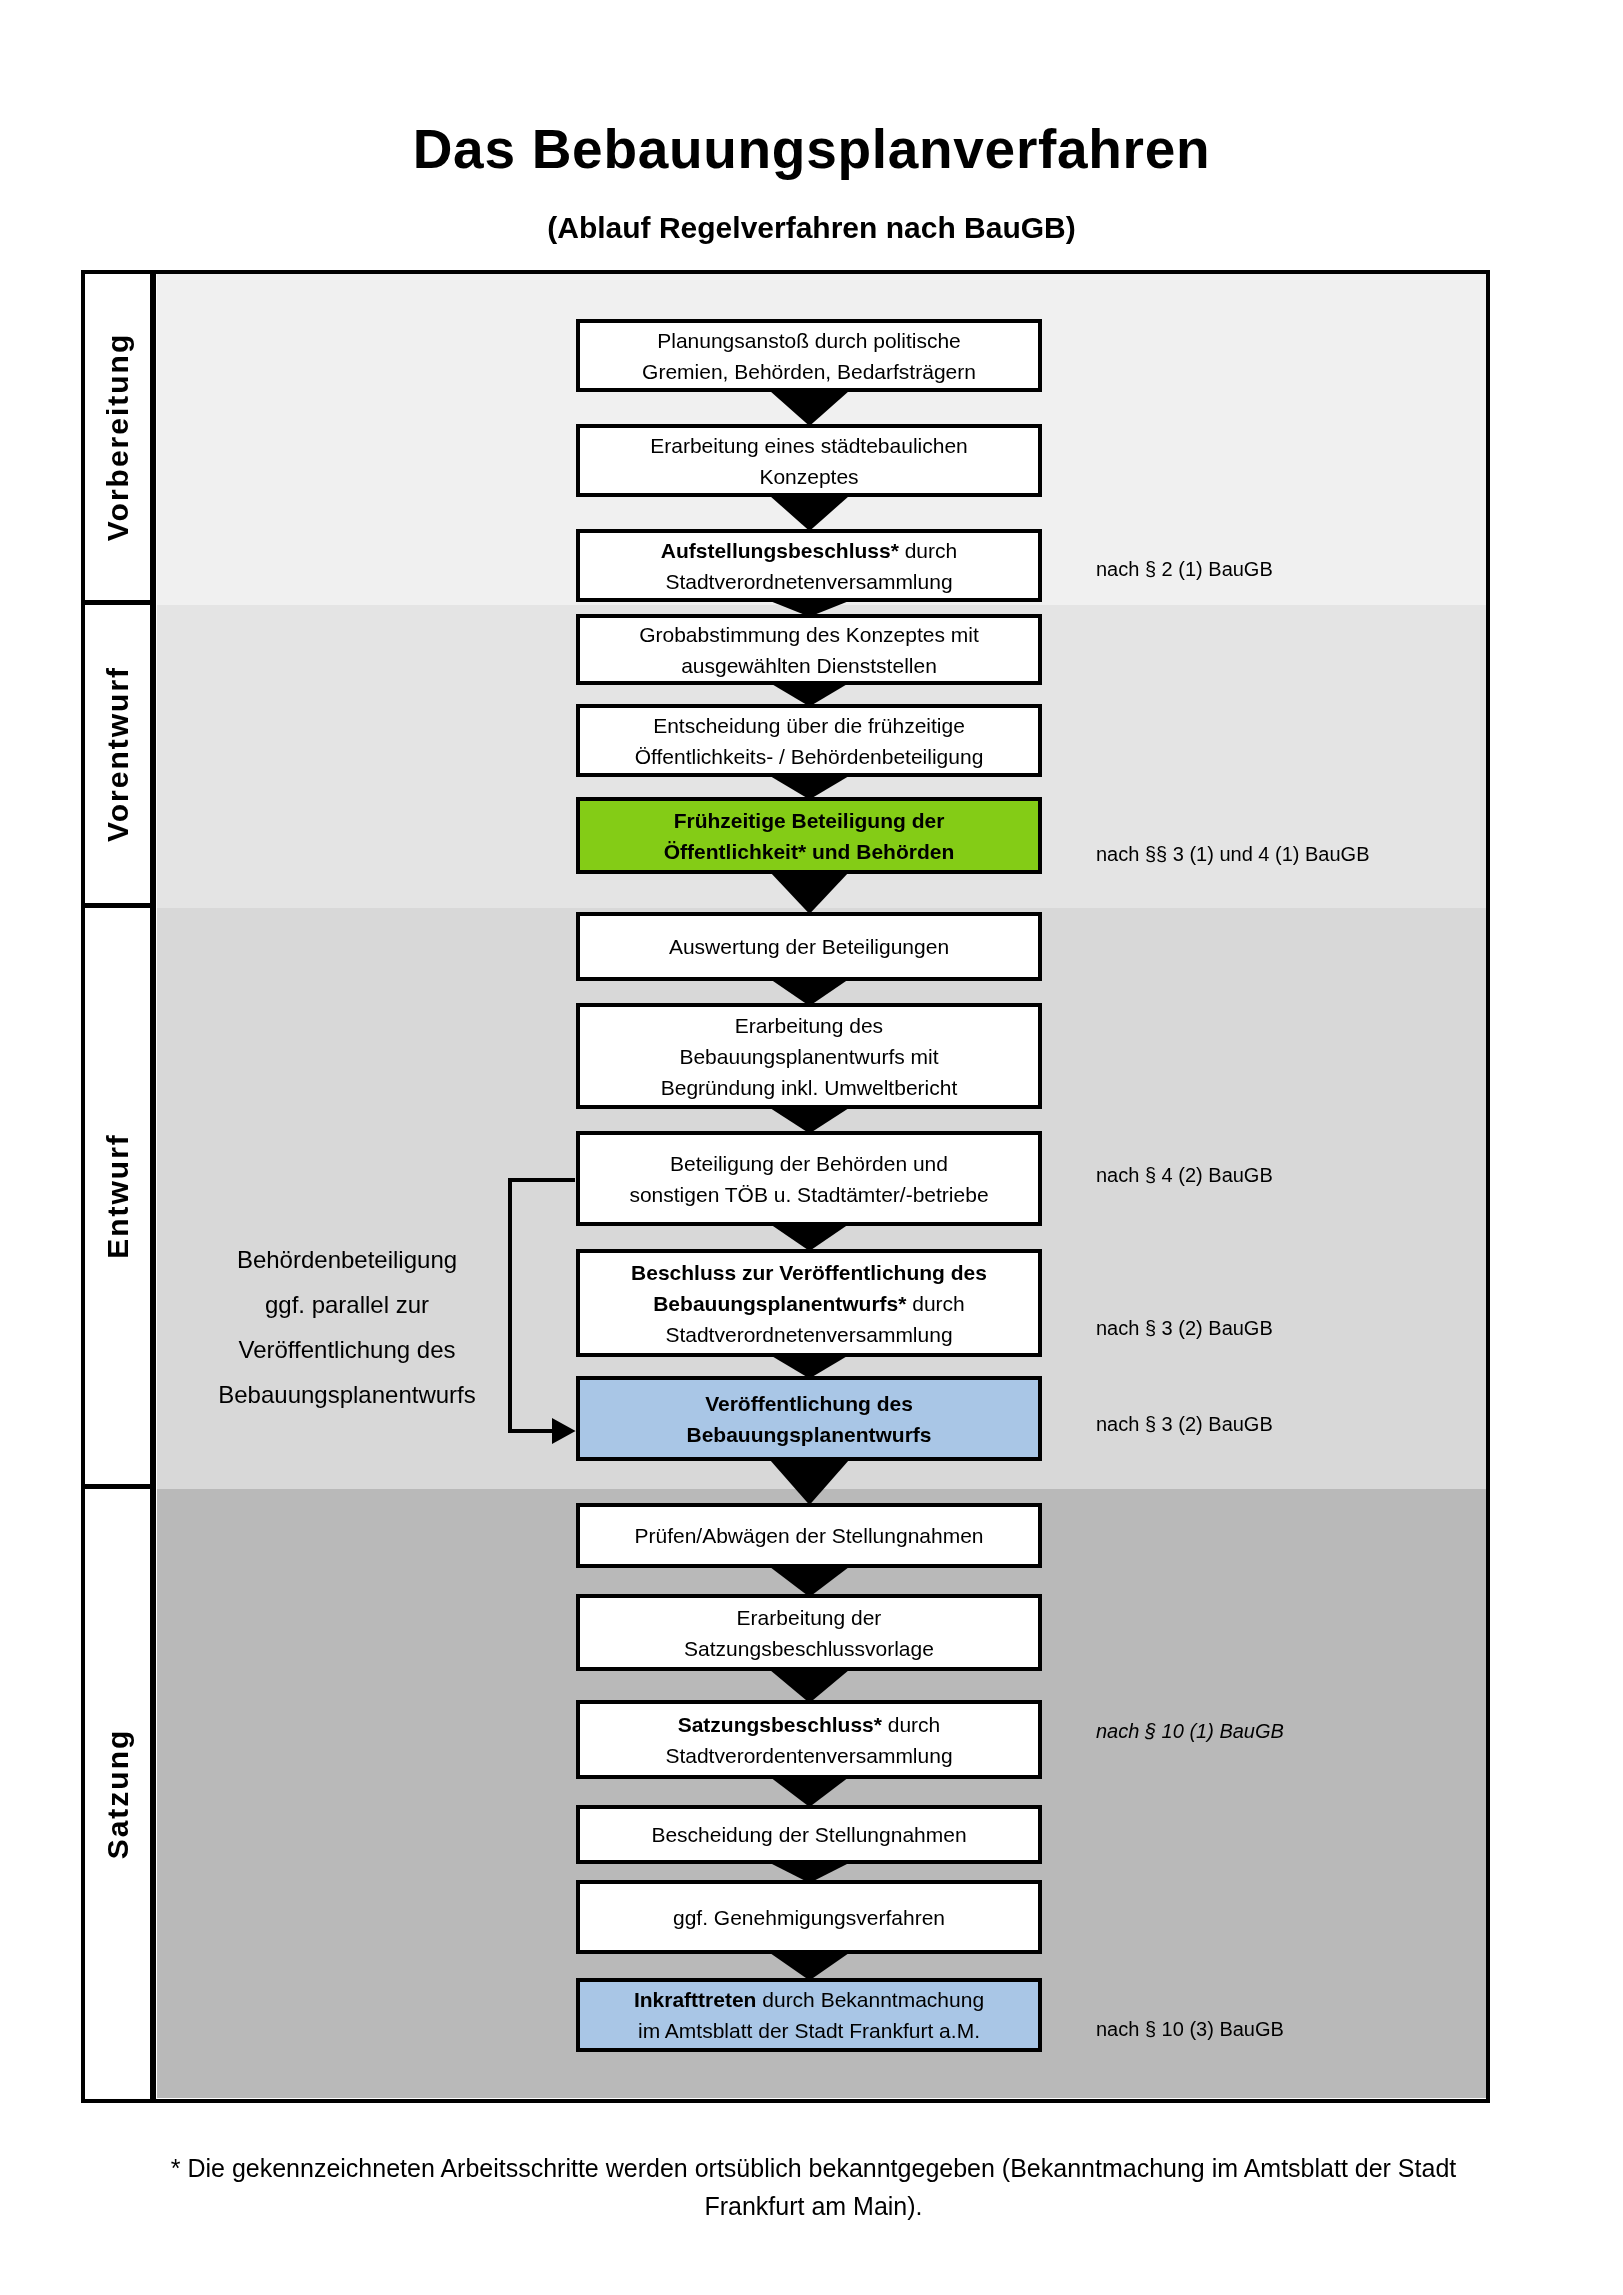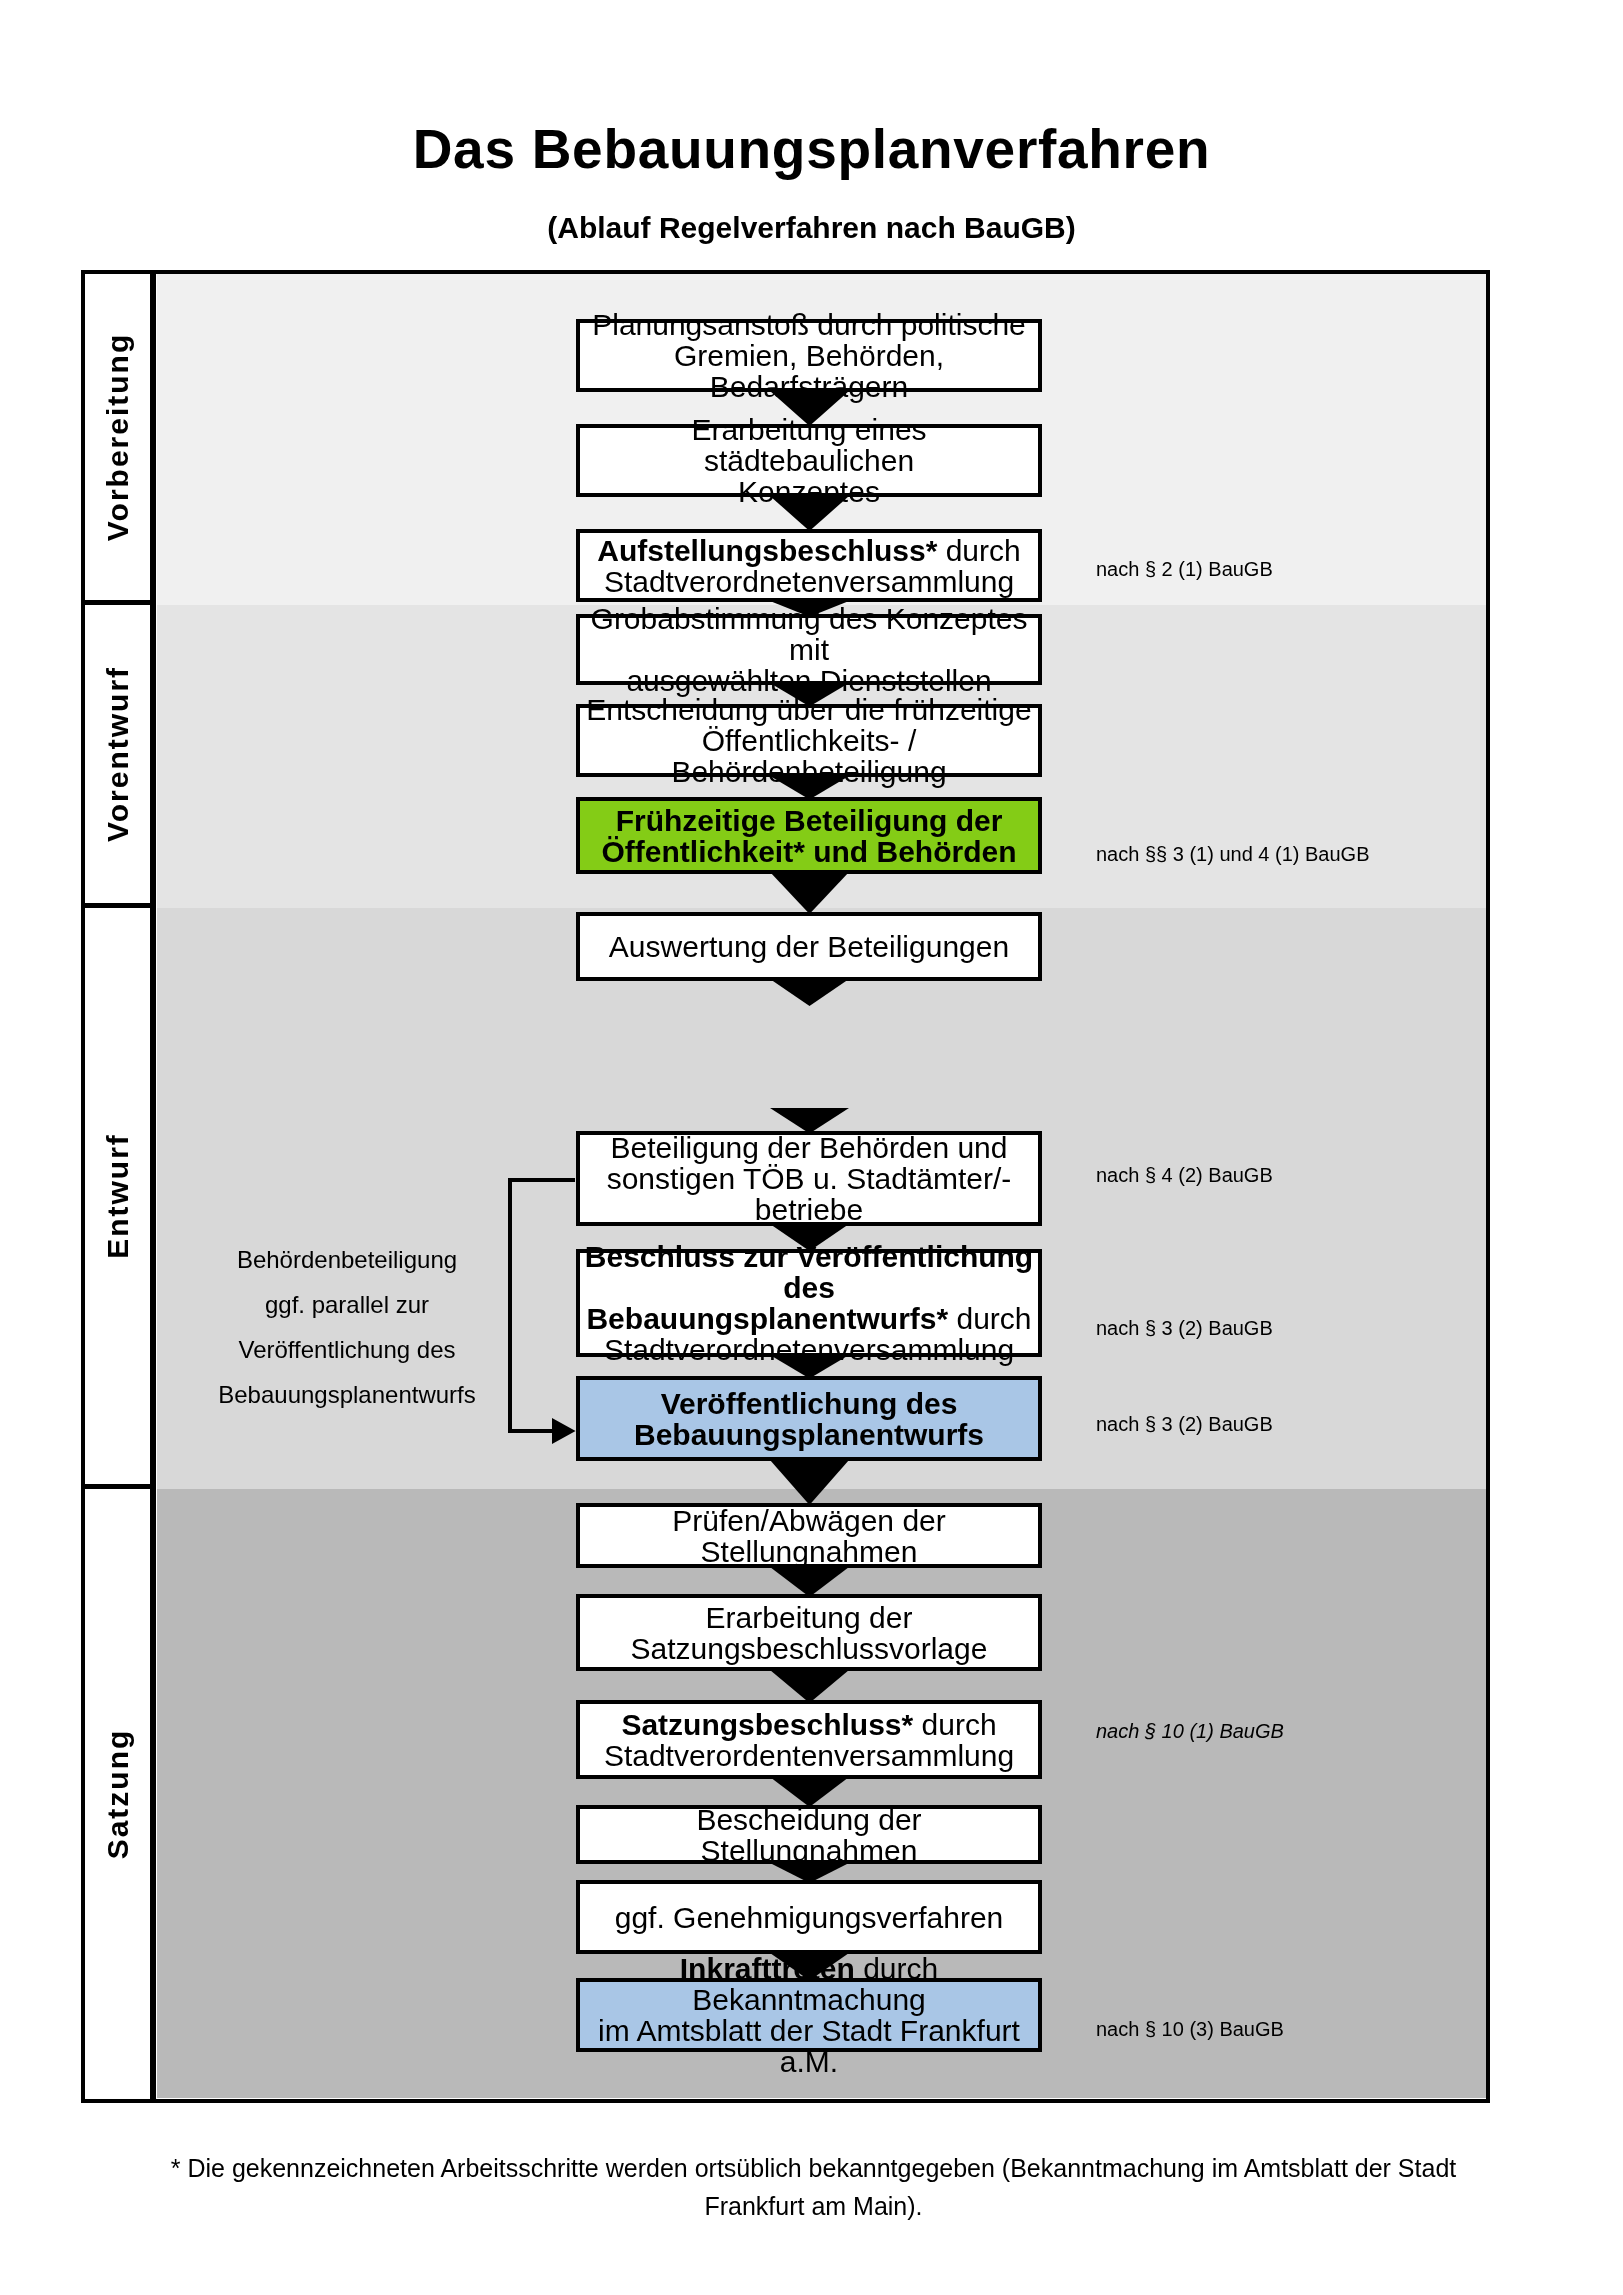"Planungsanstoß durch politische" .box { font-size: 30px -> 21px }
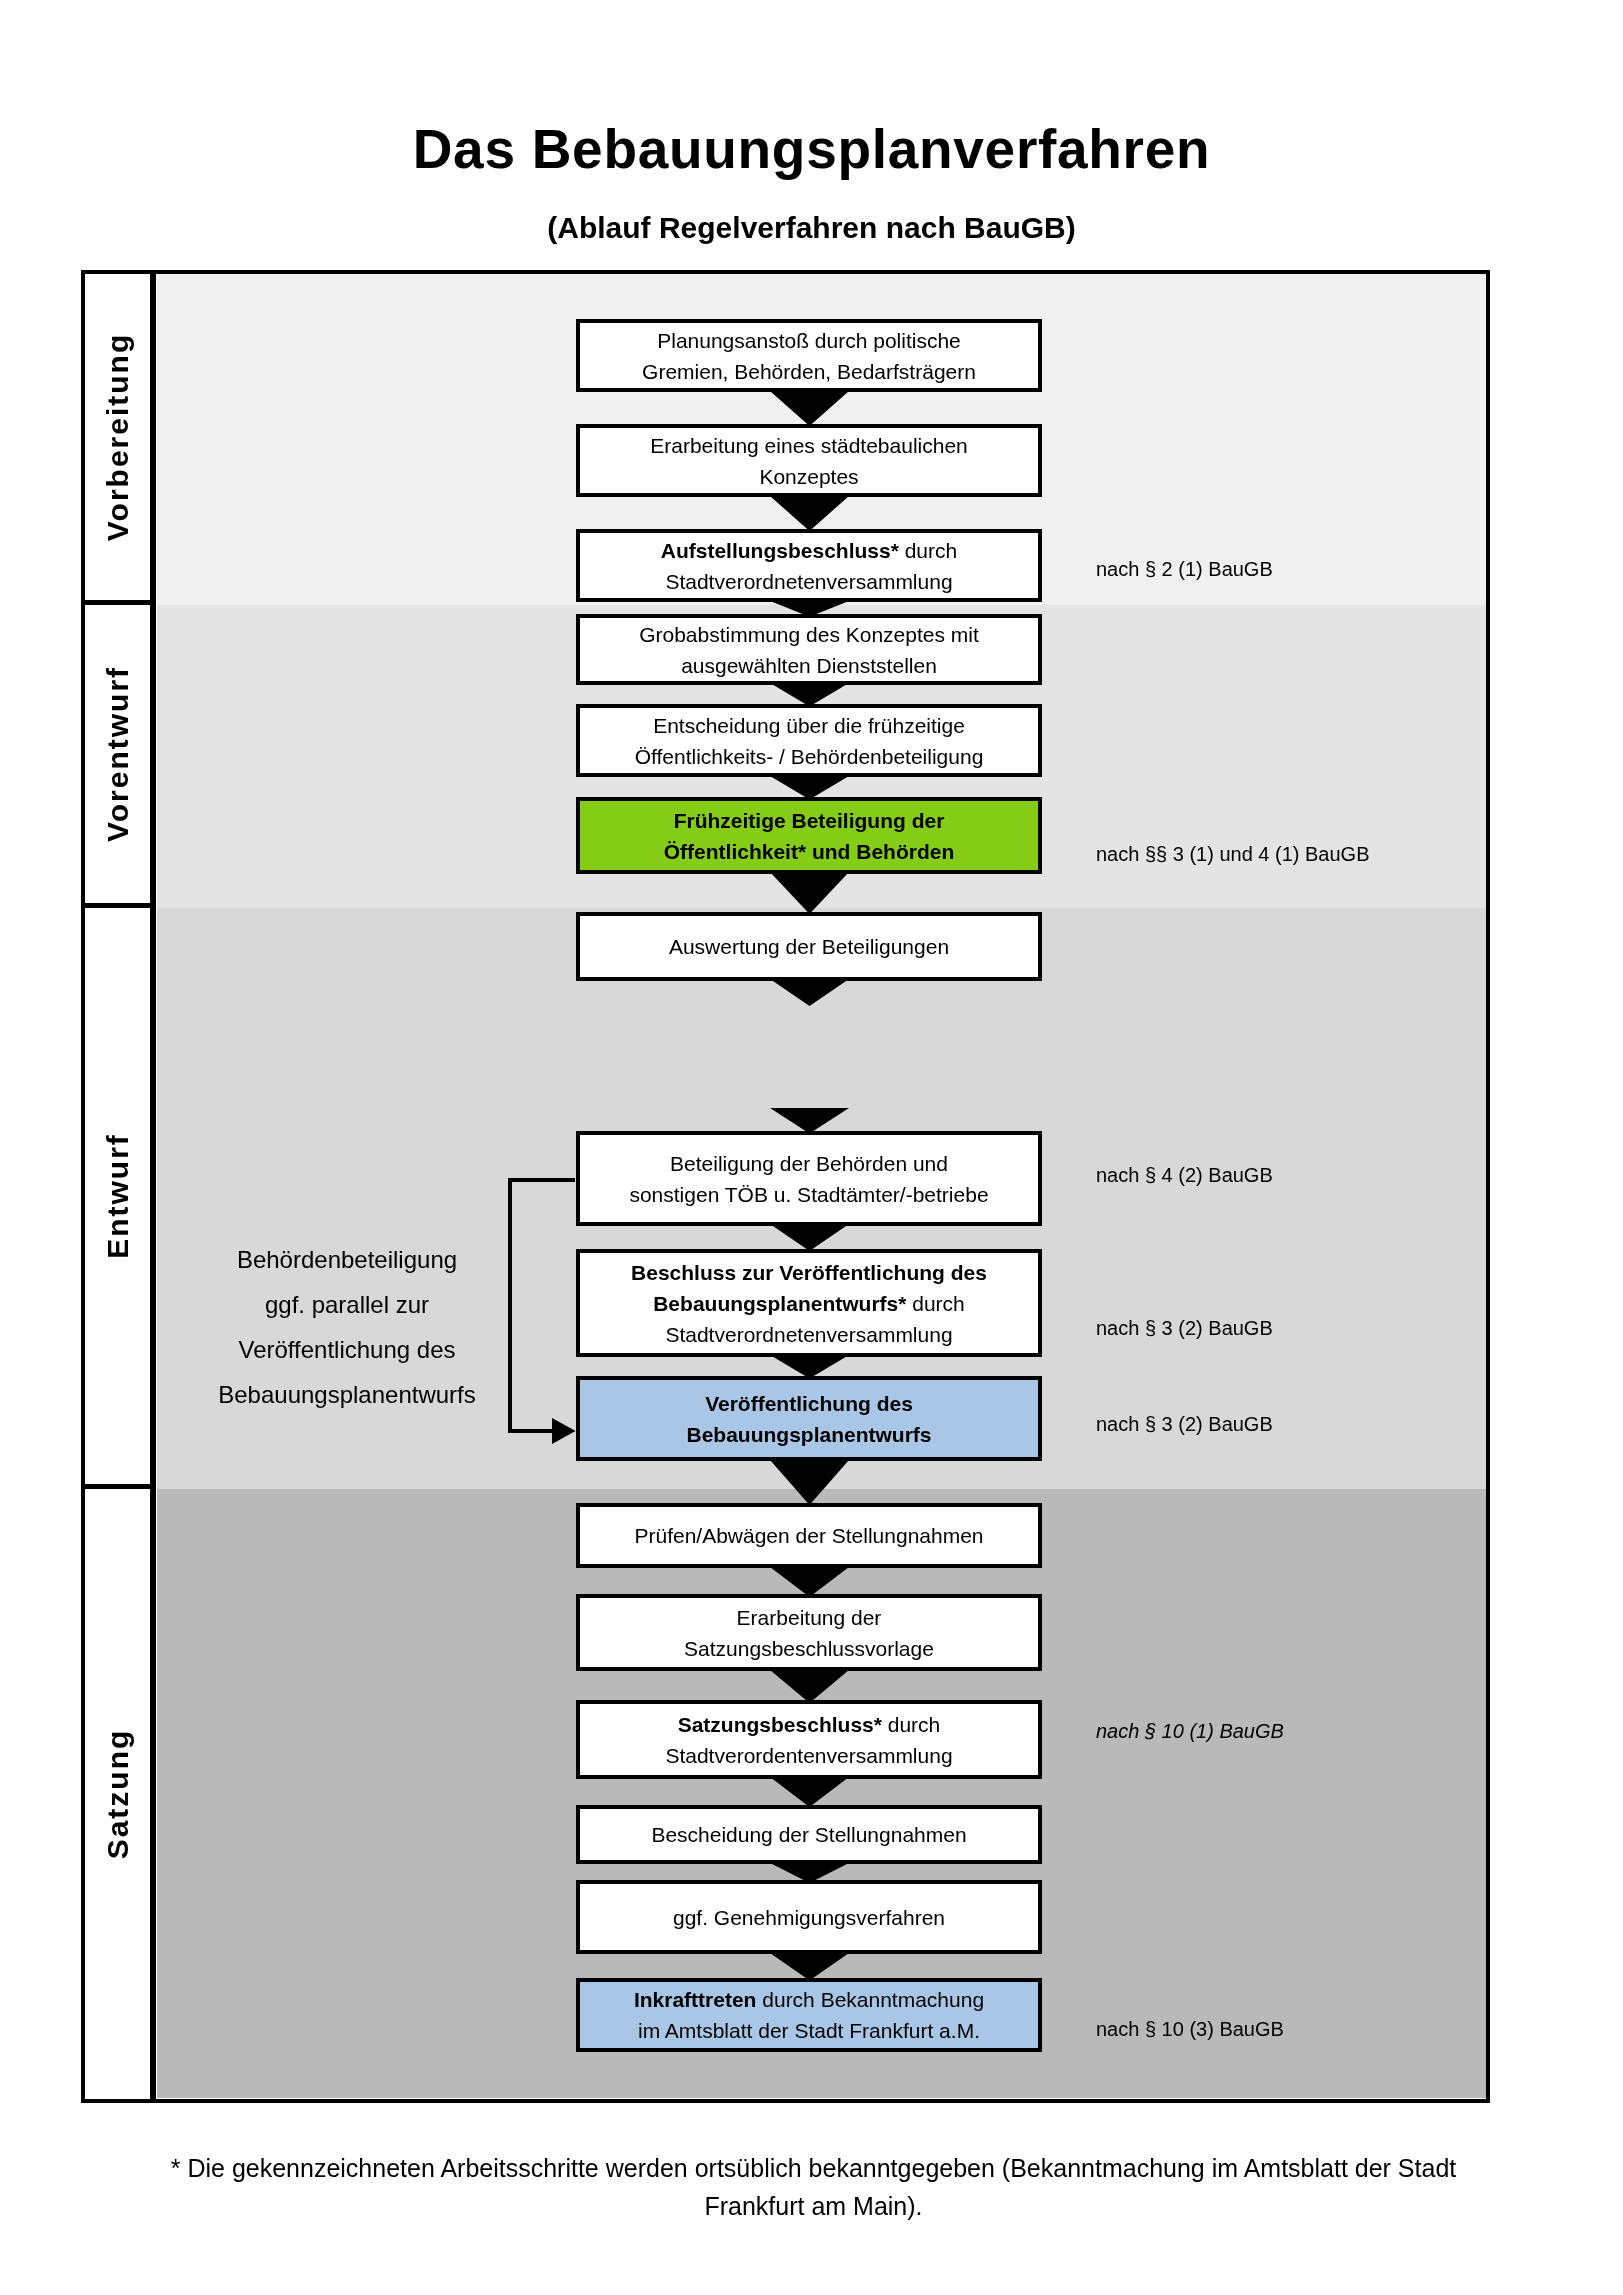"Erarbeitung des" div.box { html: none -> <div> <div><span>Erarbeitung des Bebauungsplanentwurfs mit Begründung inkl. Umweltbericht</span></div> </div> }
